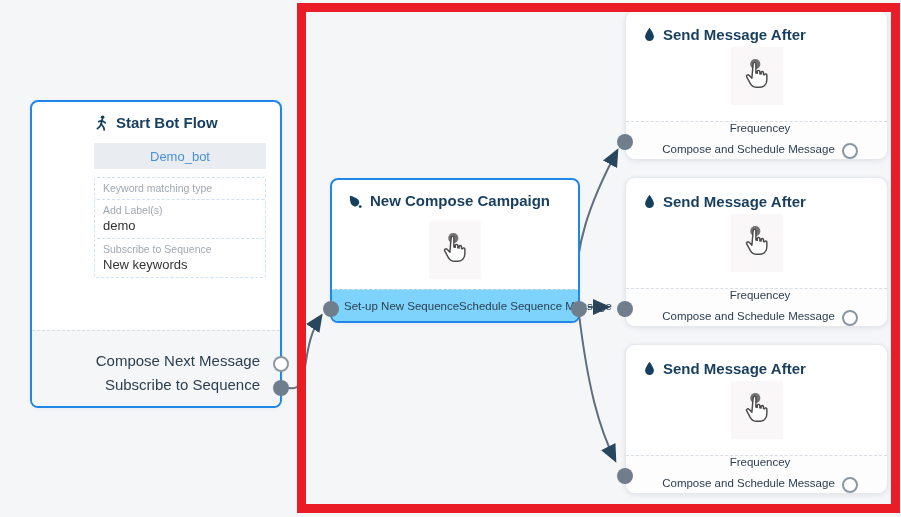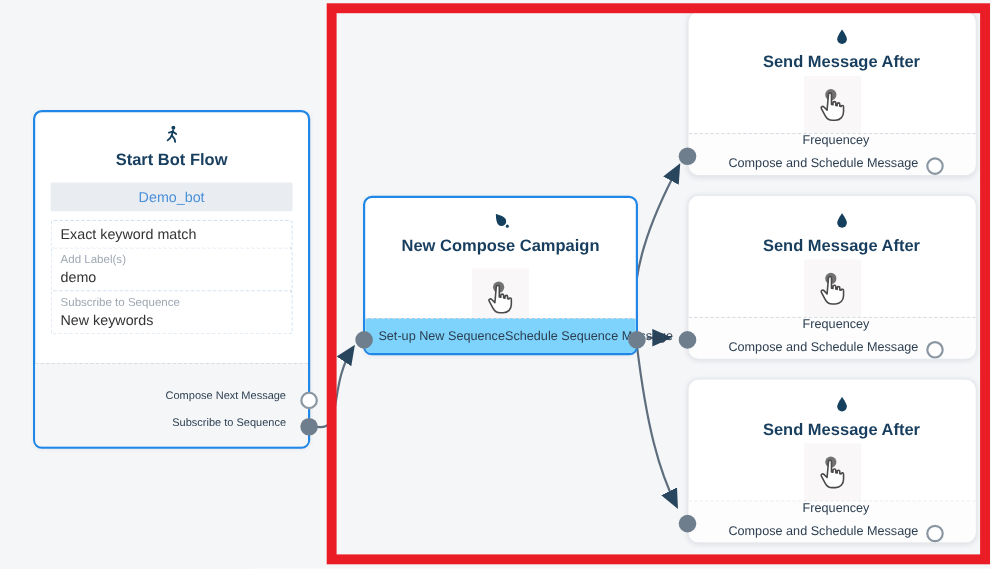"Send Message After" .node-title { flex-direction: column -> none }
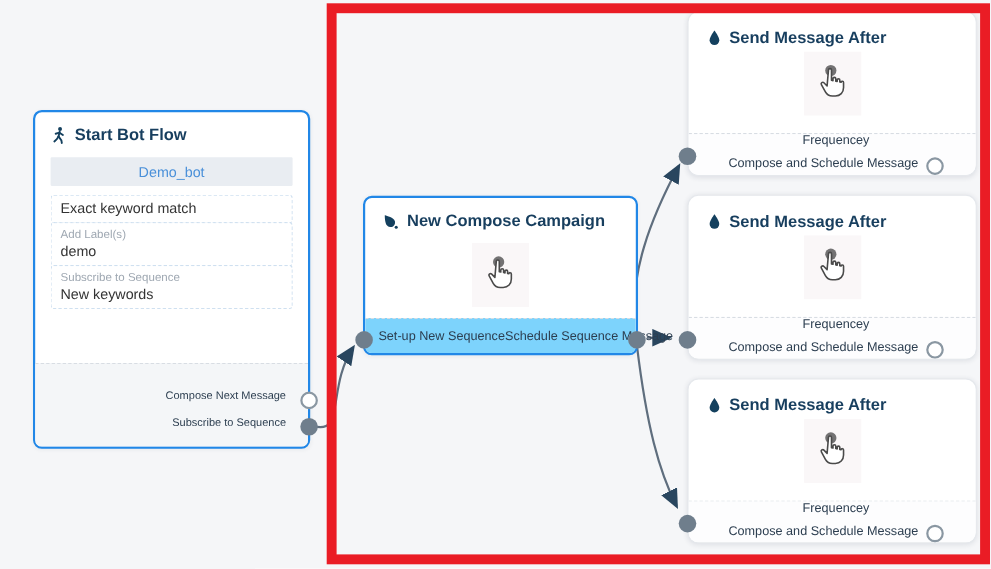"Start Bot Flow" .start-node { padding-left: none -> 48px }
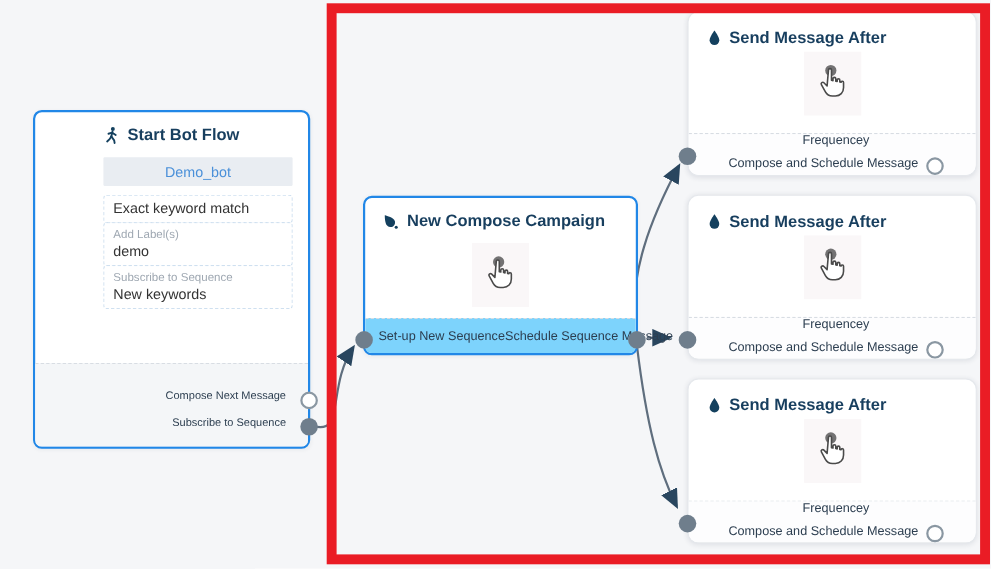"Keyword matching type" div.field-label { html: none -> <div>Keyword matching type</div> }
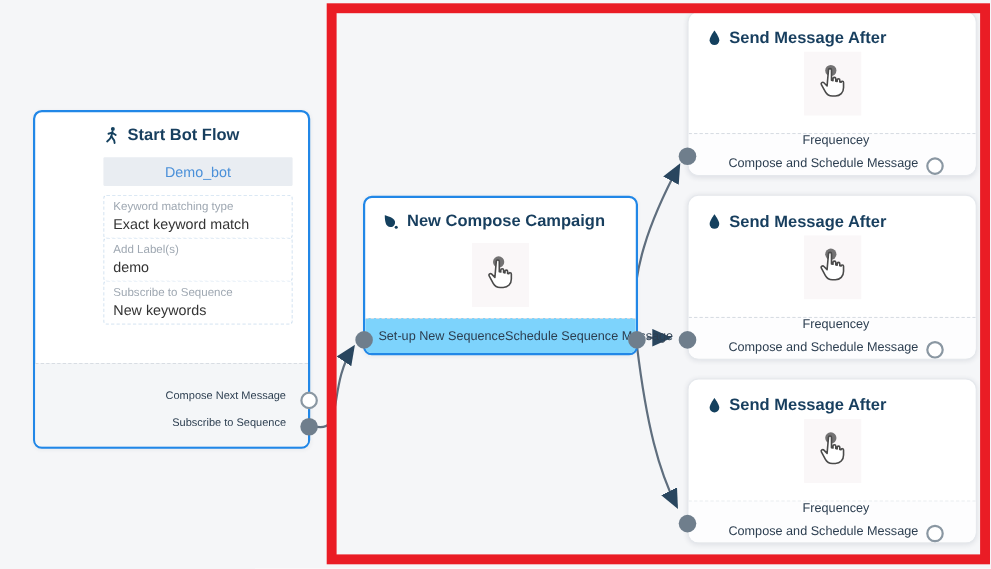"Exact keyword match" div.field-value { html: <div>Exact keyword match</div> -> none }
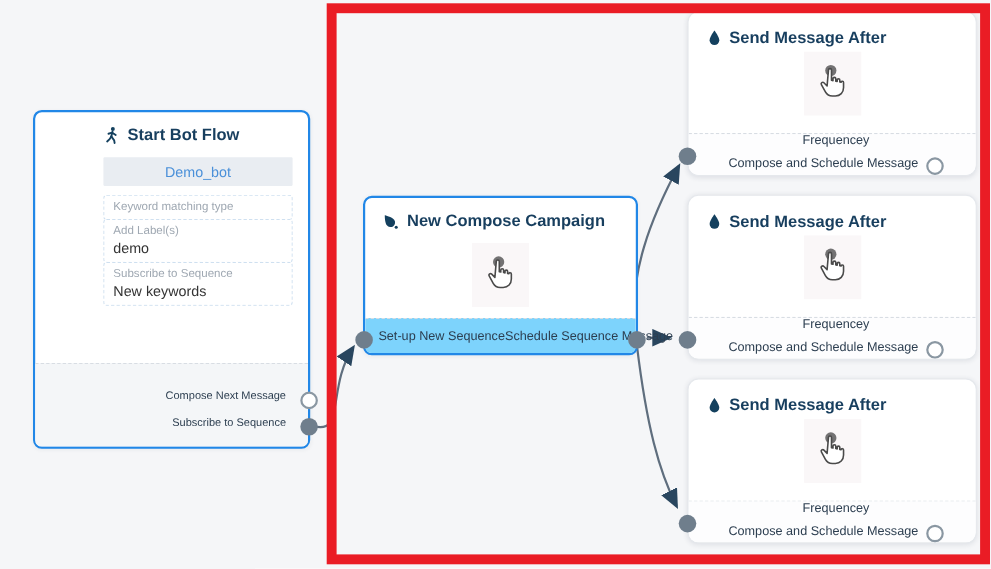"Compose Next Message" .out-row { font-size: 10px -> 15px }
